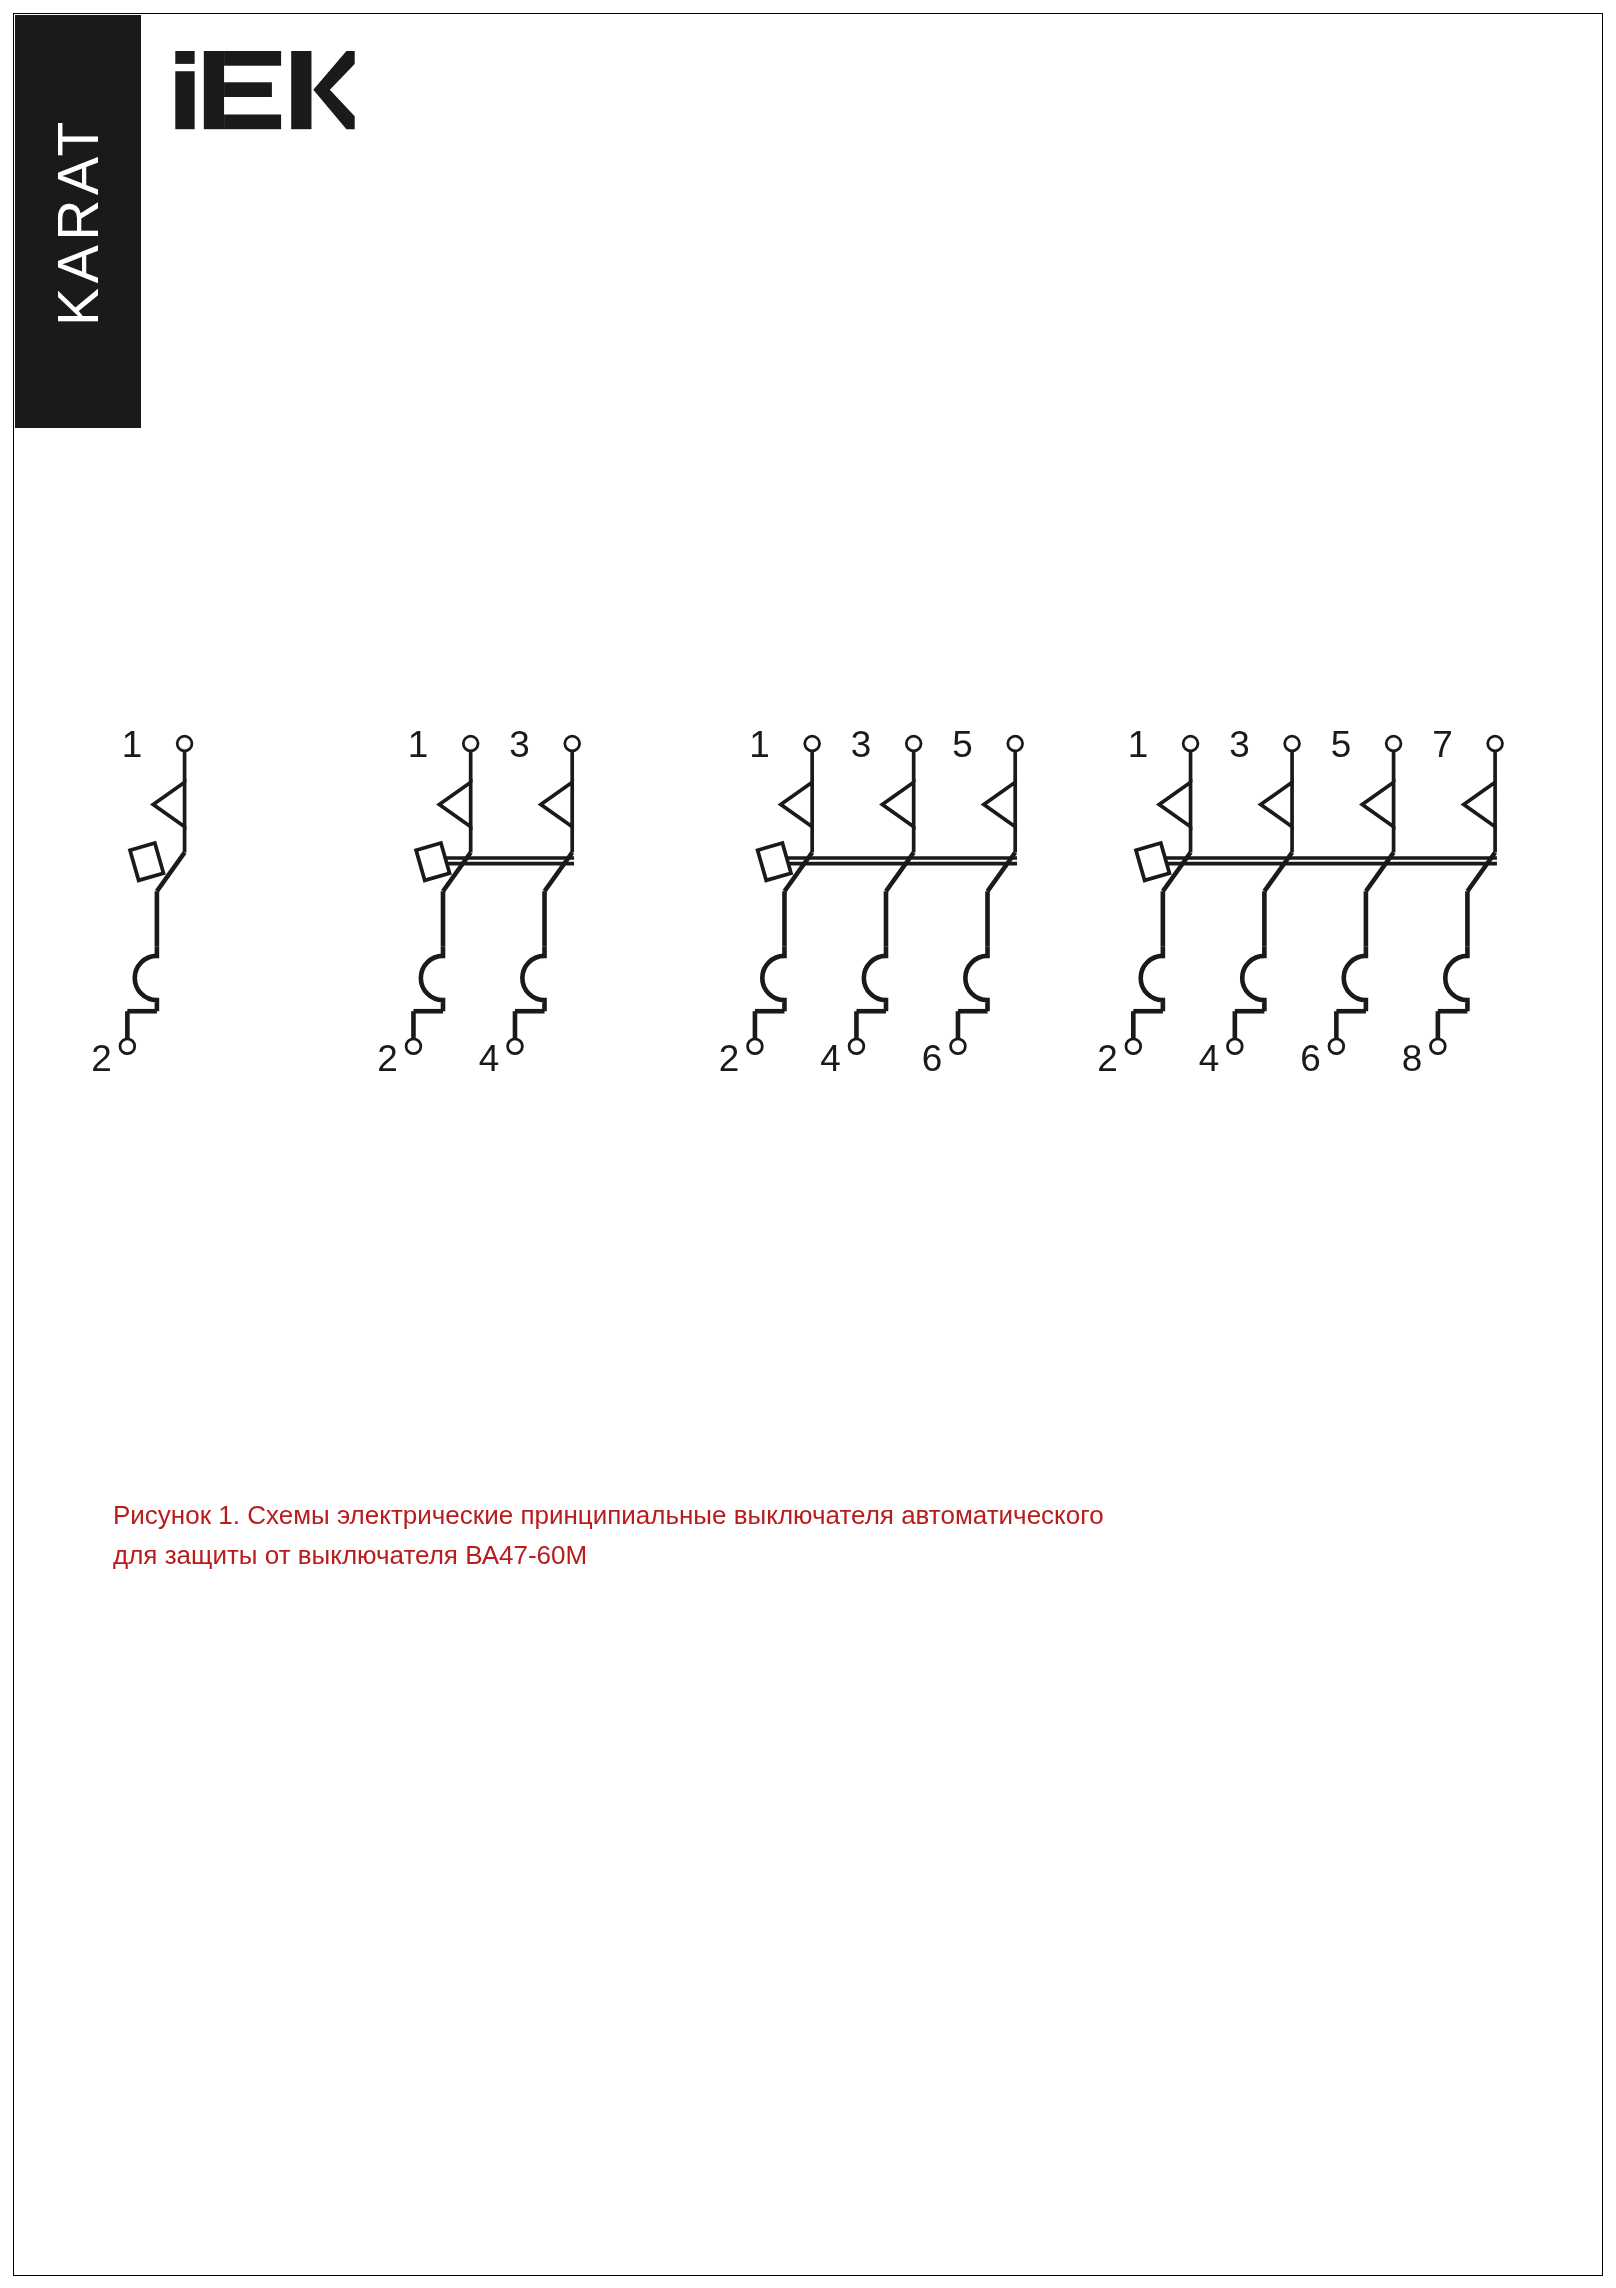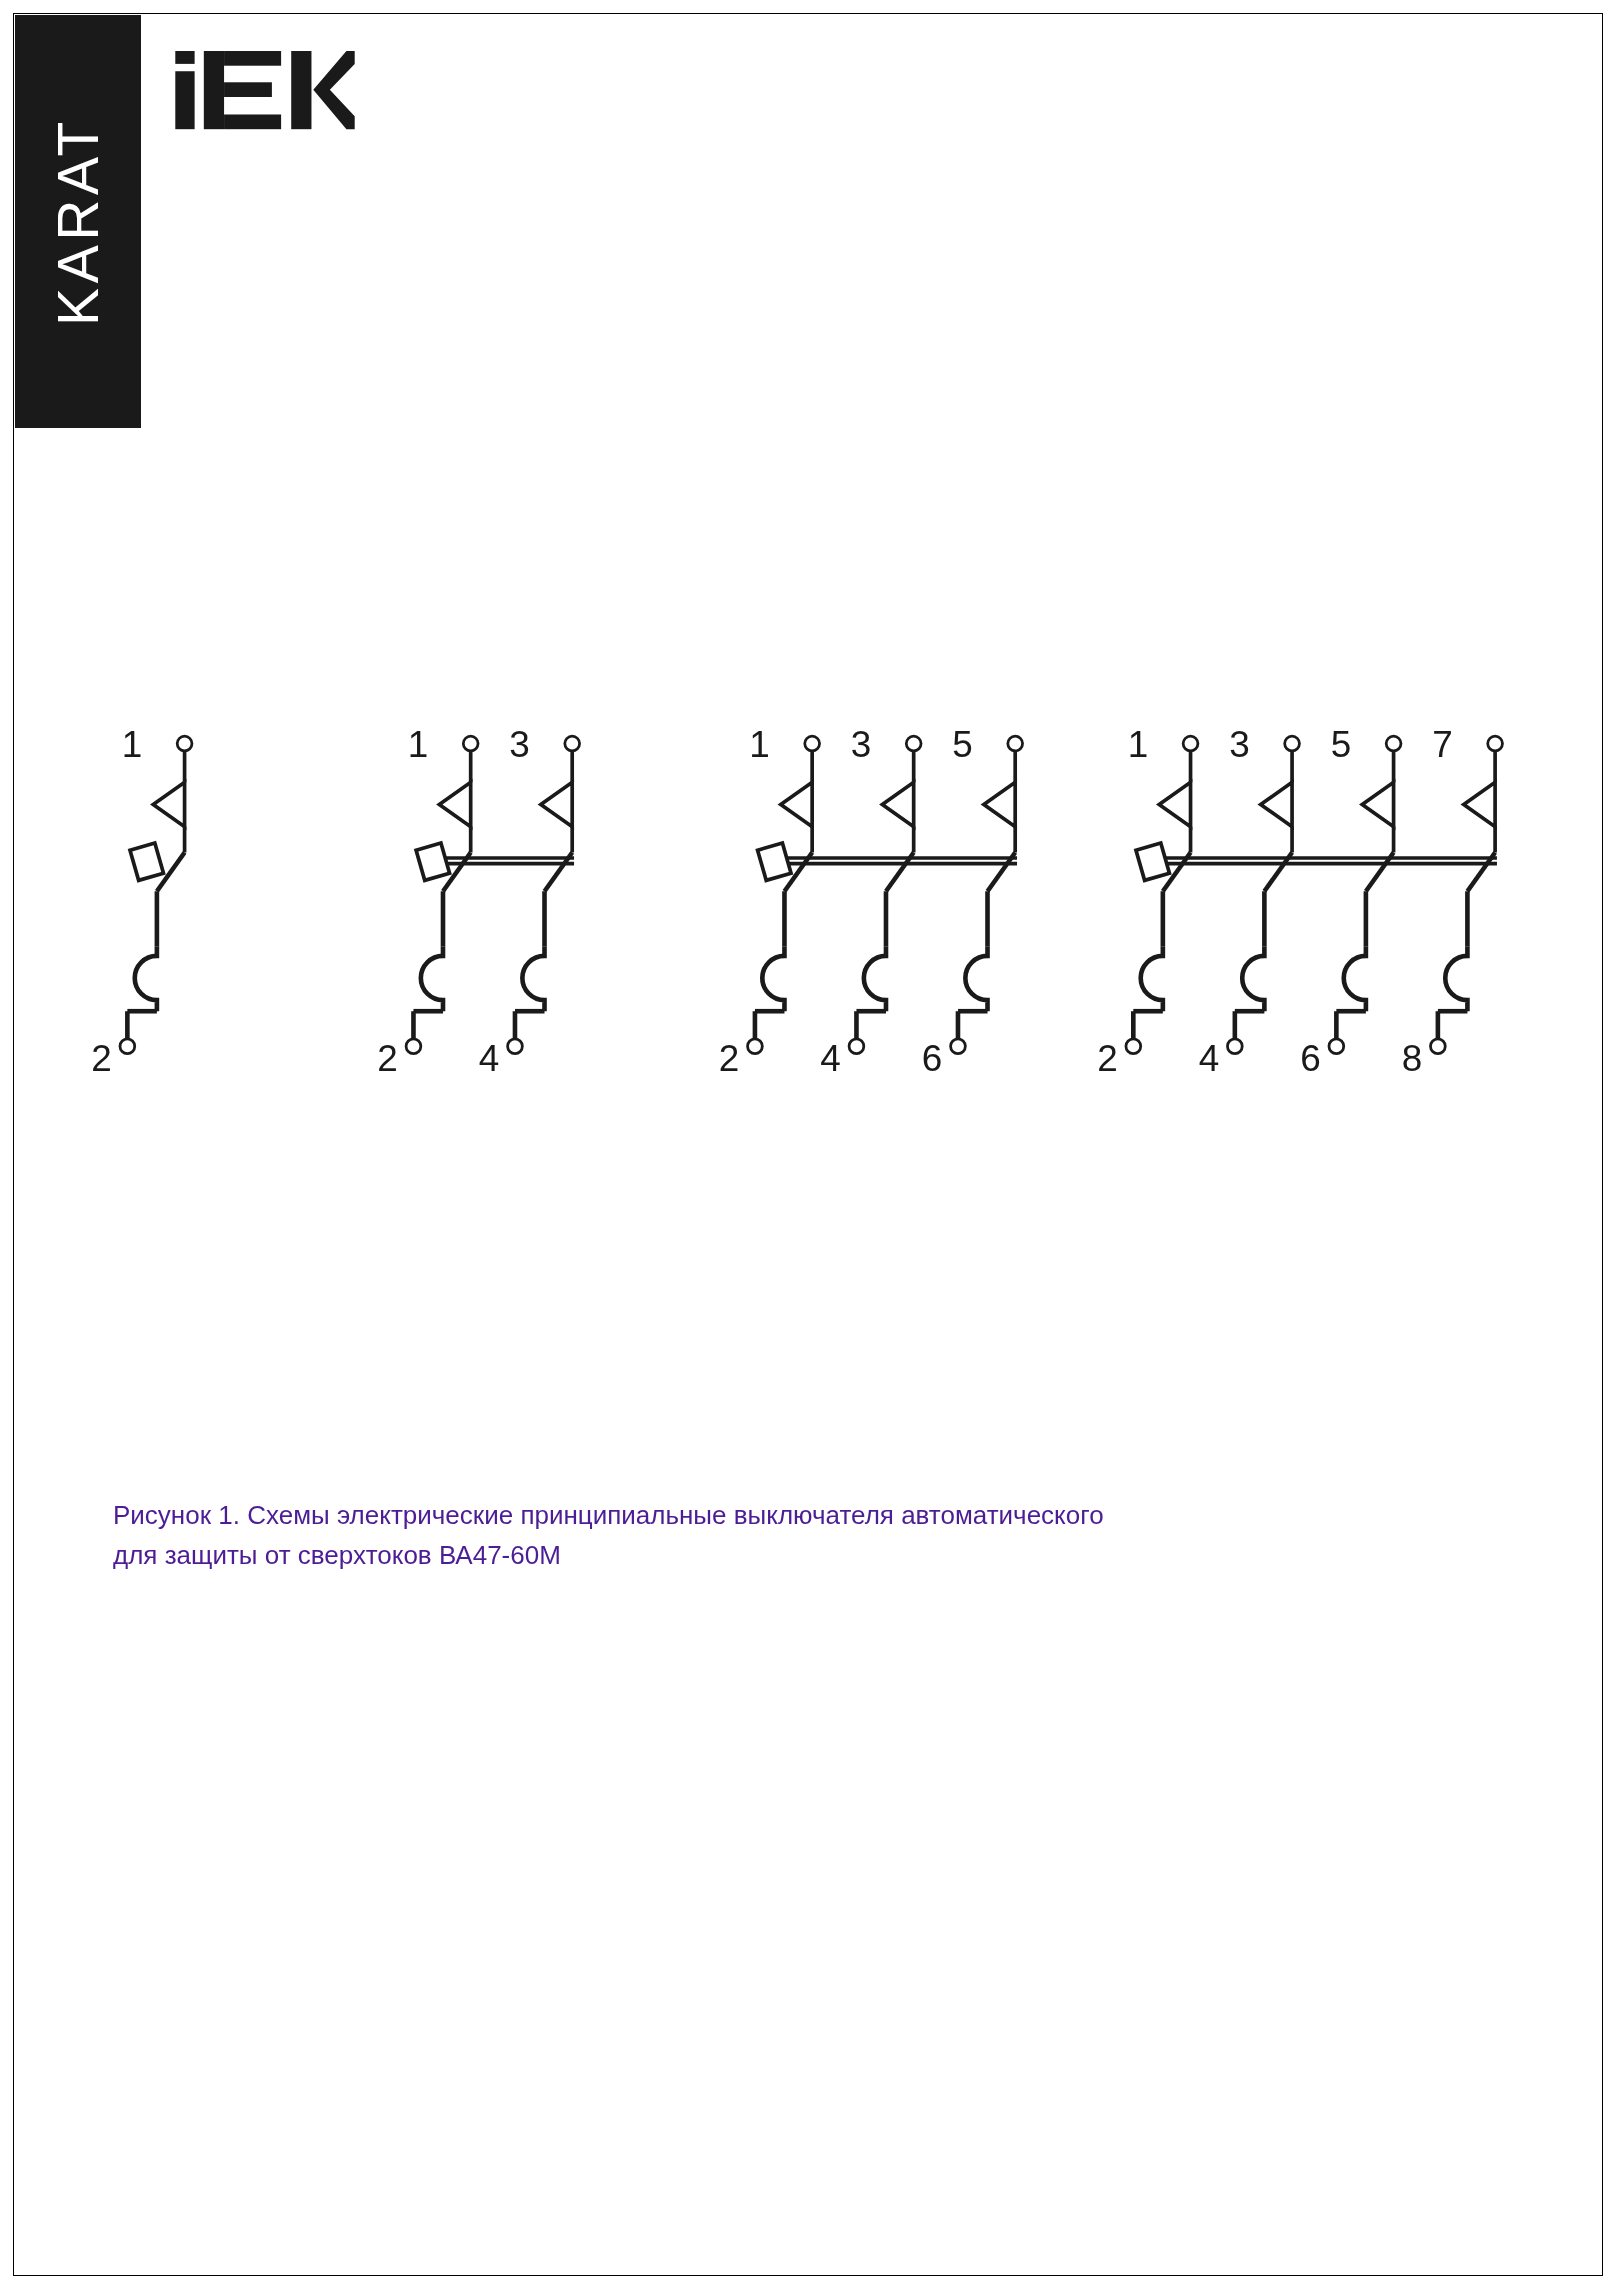"Рисунок 1. Схемы электрические" .caption { color: #4c1d95 -> #b91c1c }
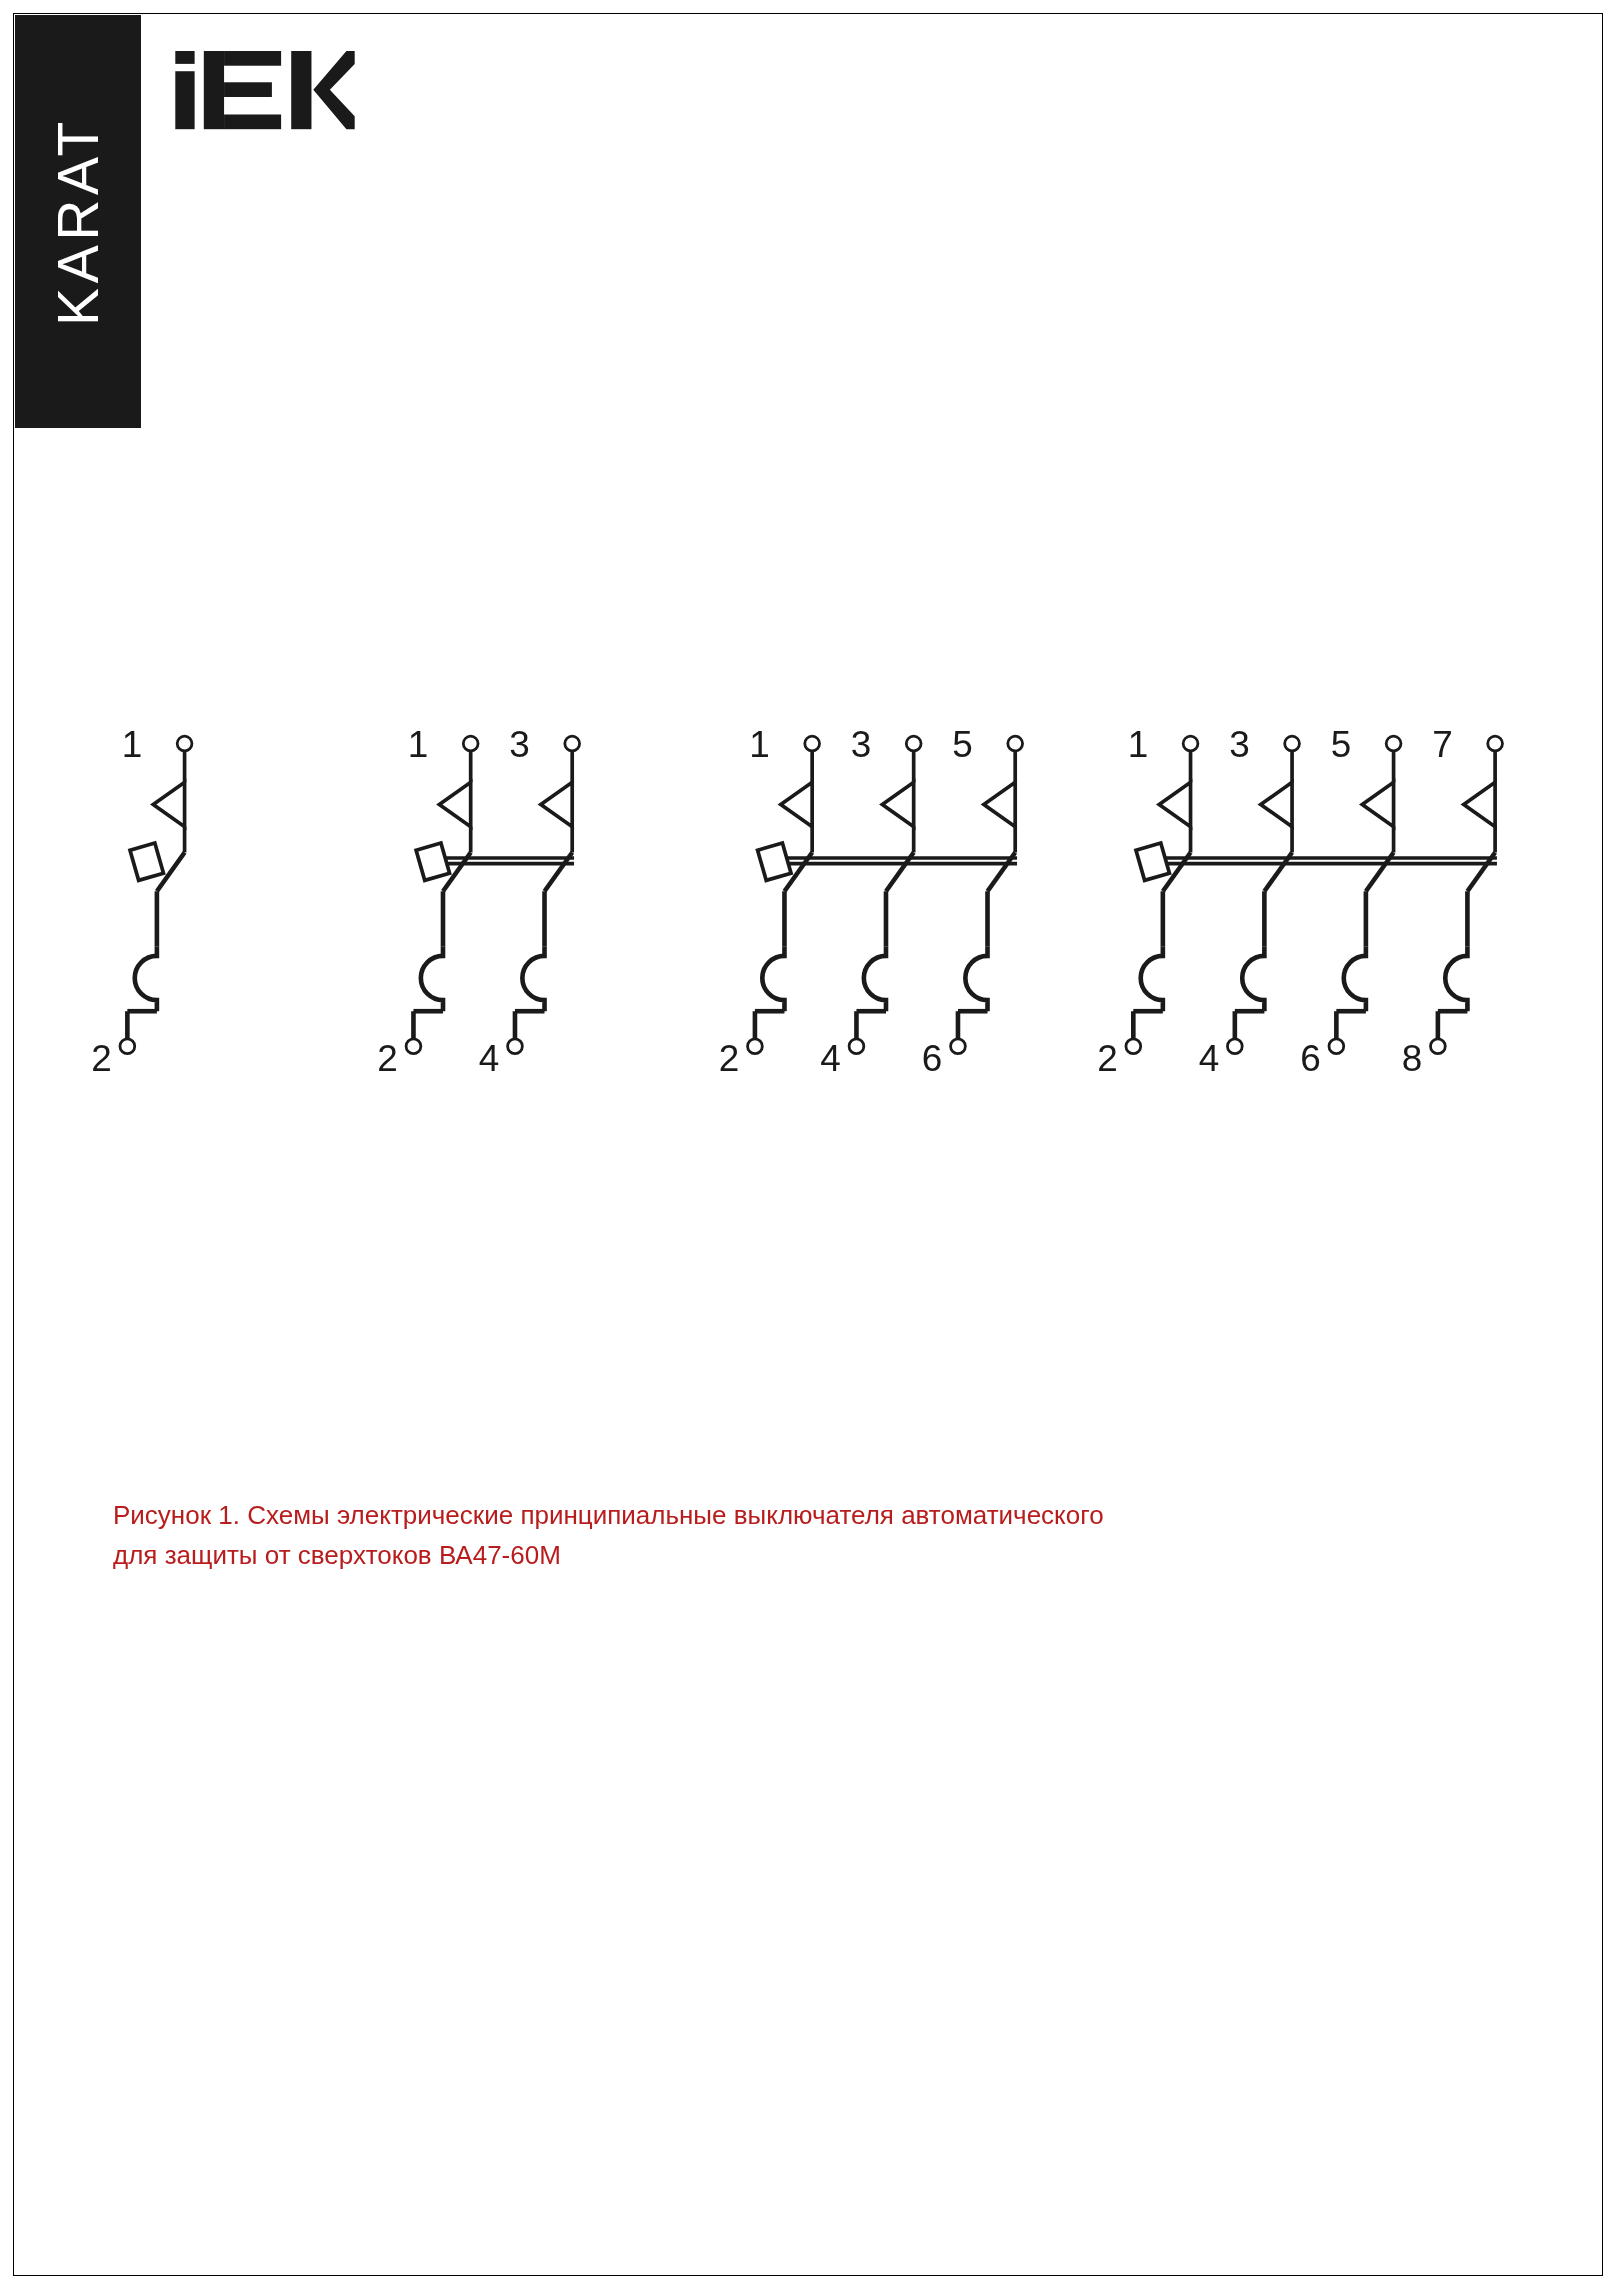"для защиты от сверхтоков ВА47-60М" div { text: сверхтоков -> выключателя }
